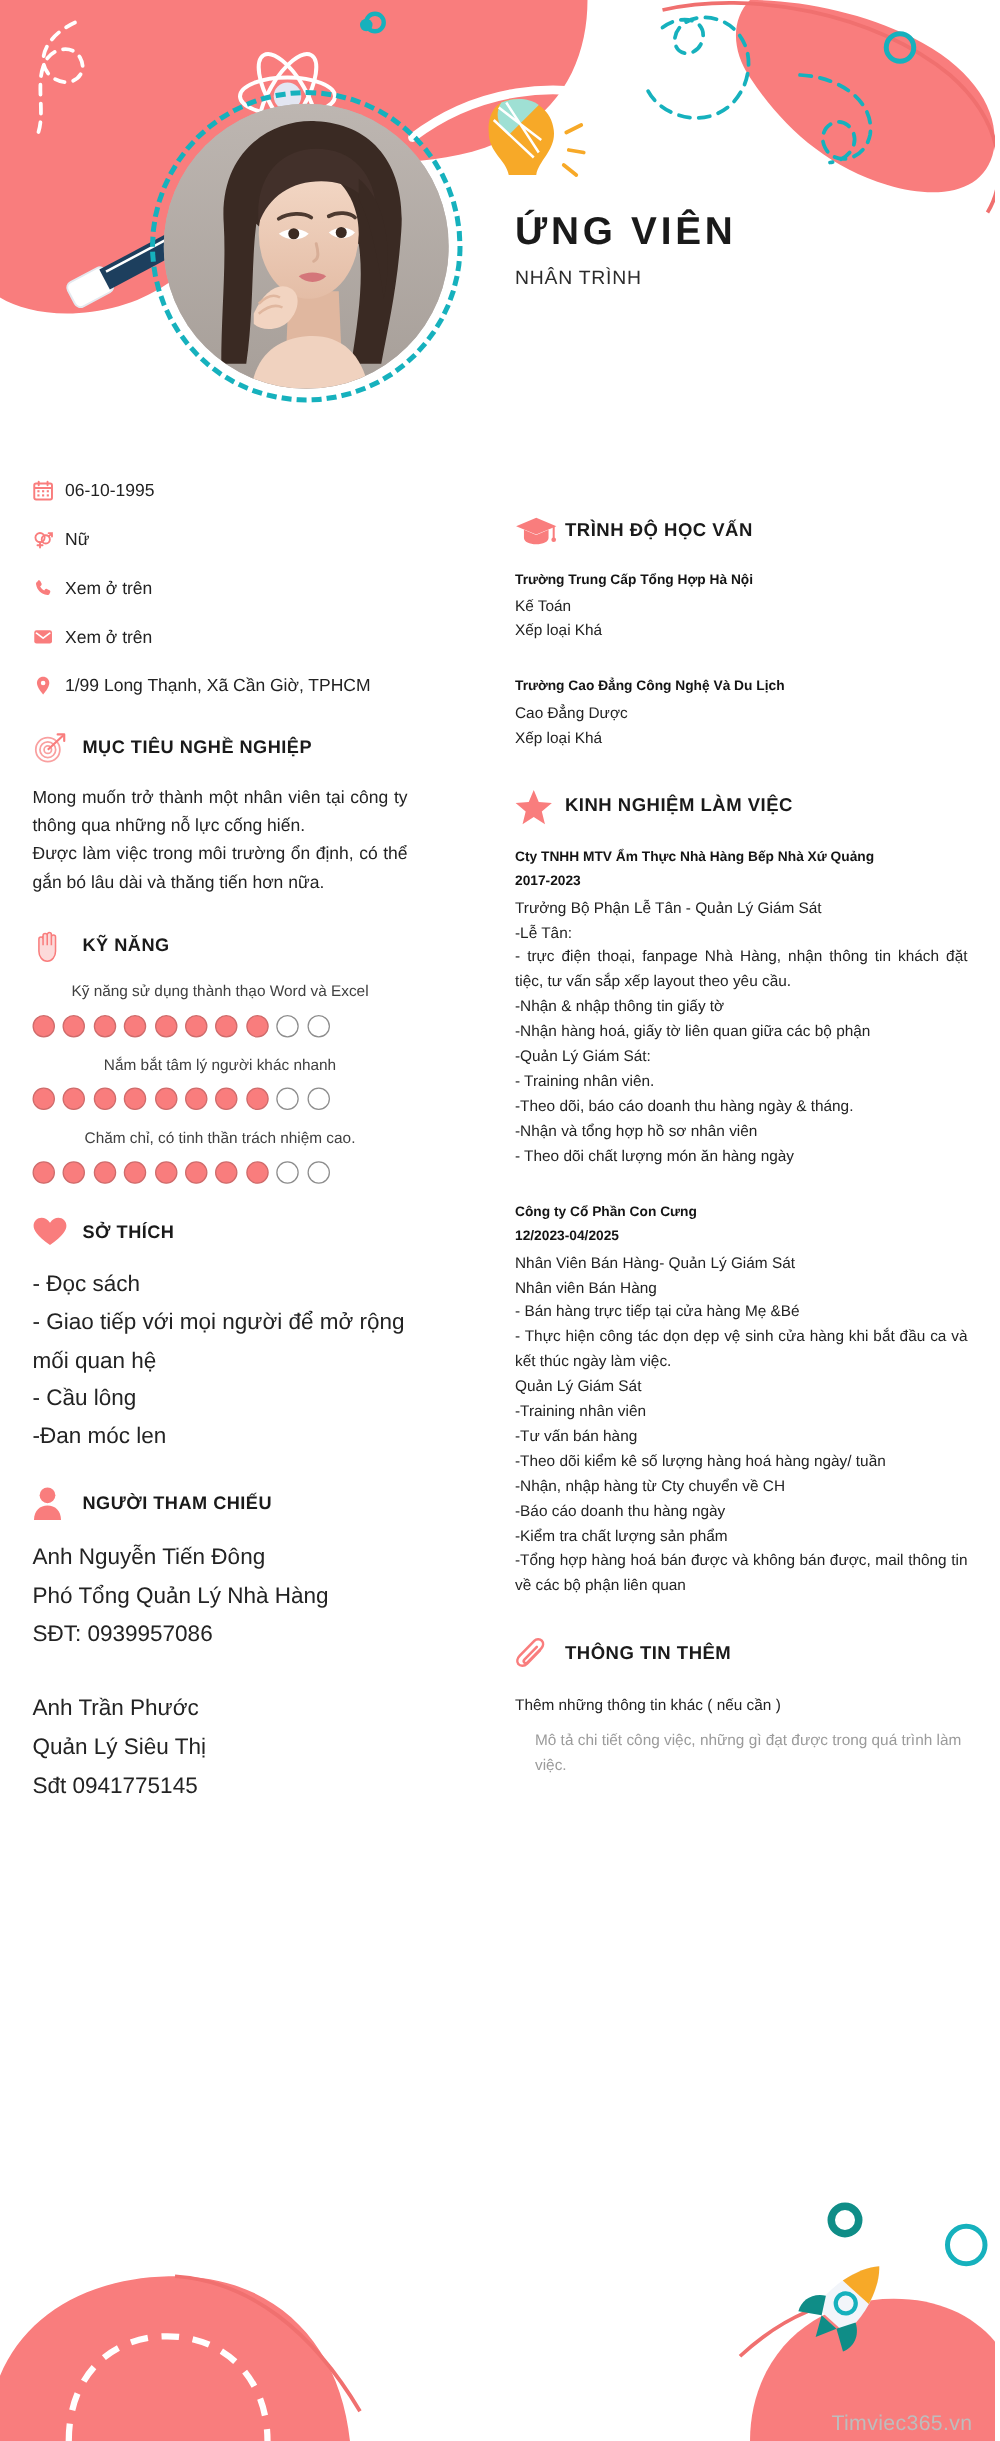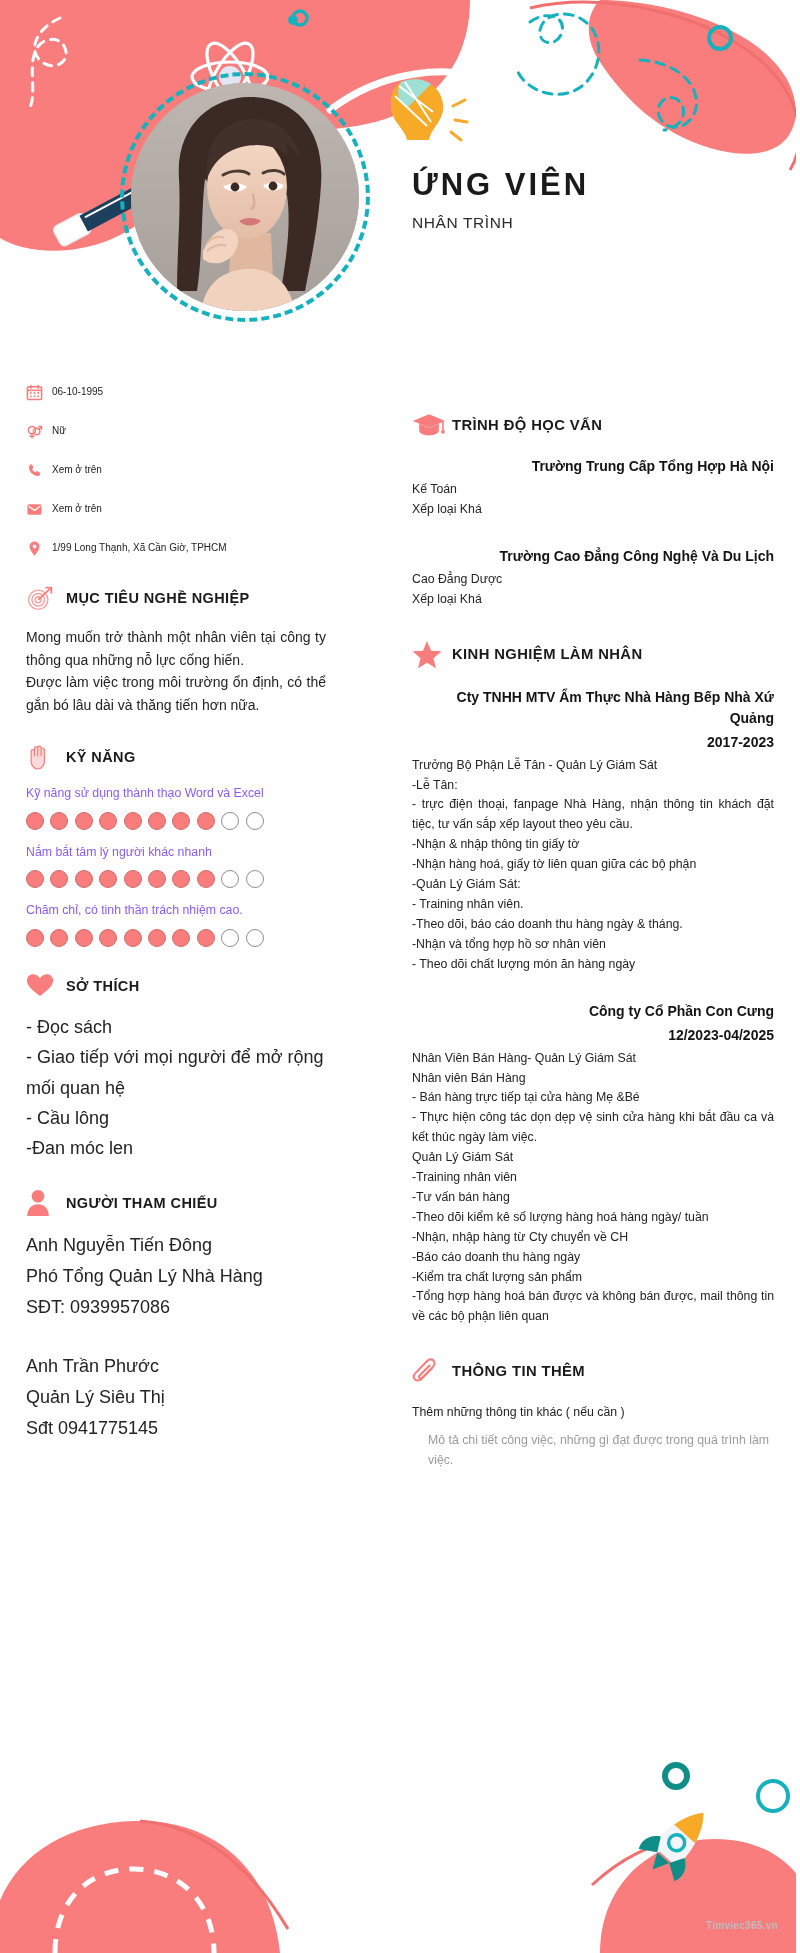"06-10-1995" .contact-txt { font-size: 10px -> 14px }
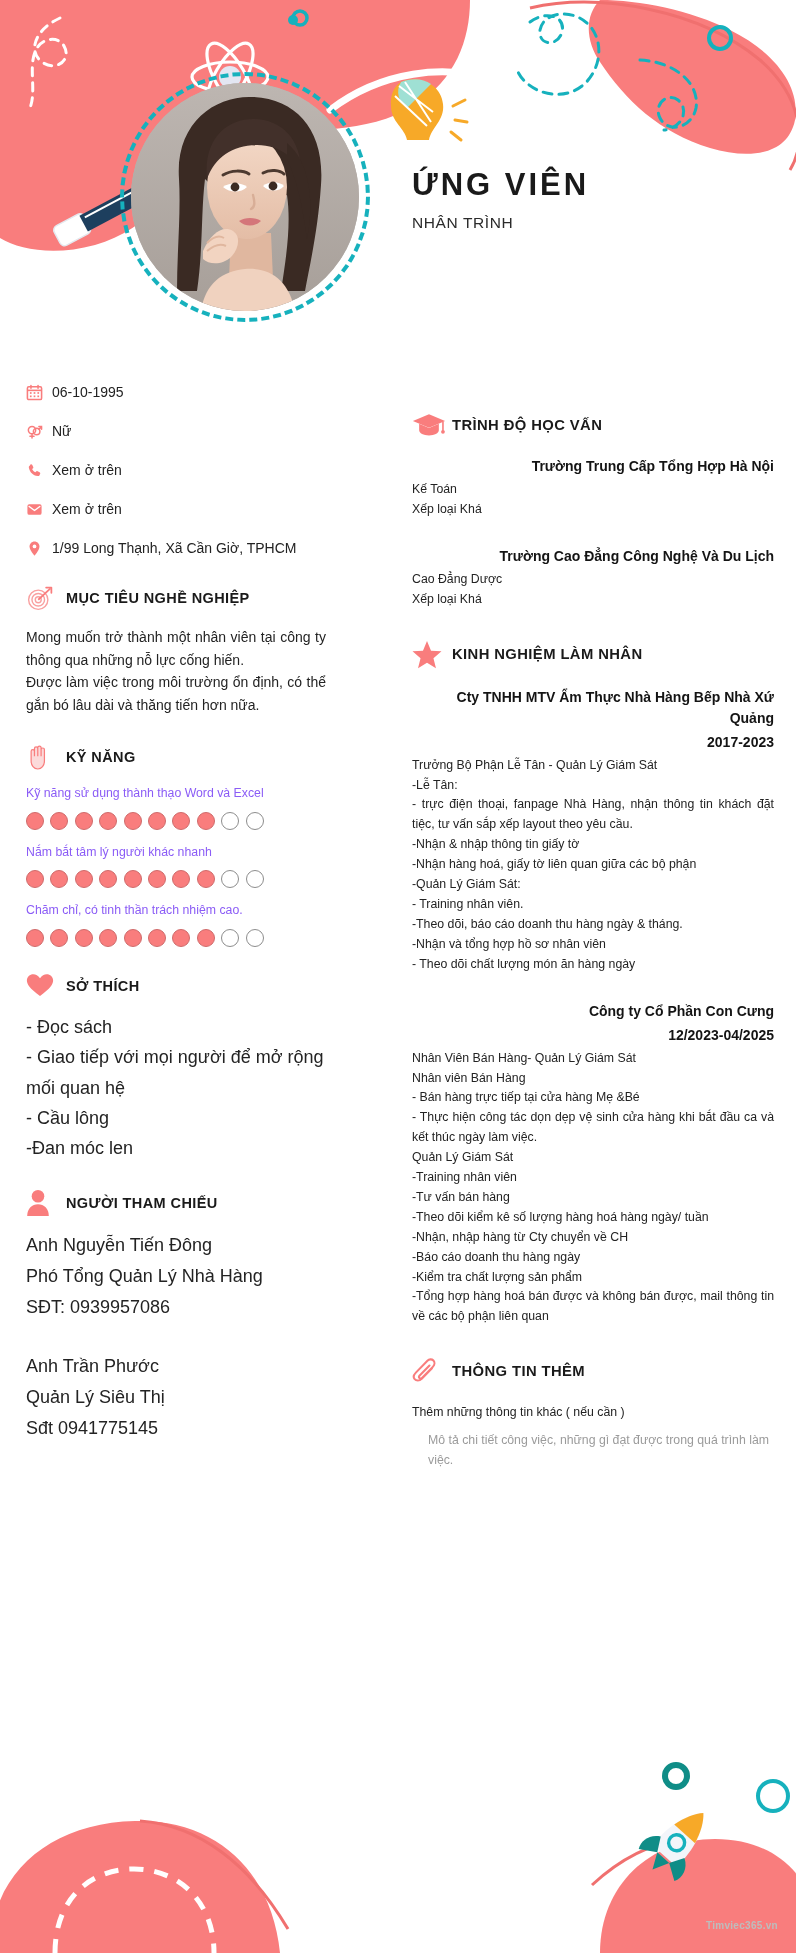"Trường Trung Cấp Tổng Hợp" .entry-title { font-size: 14px -> 11px; text-align: right -> none }
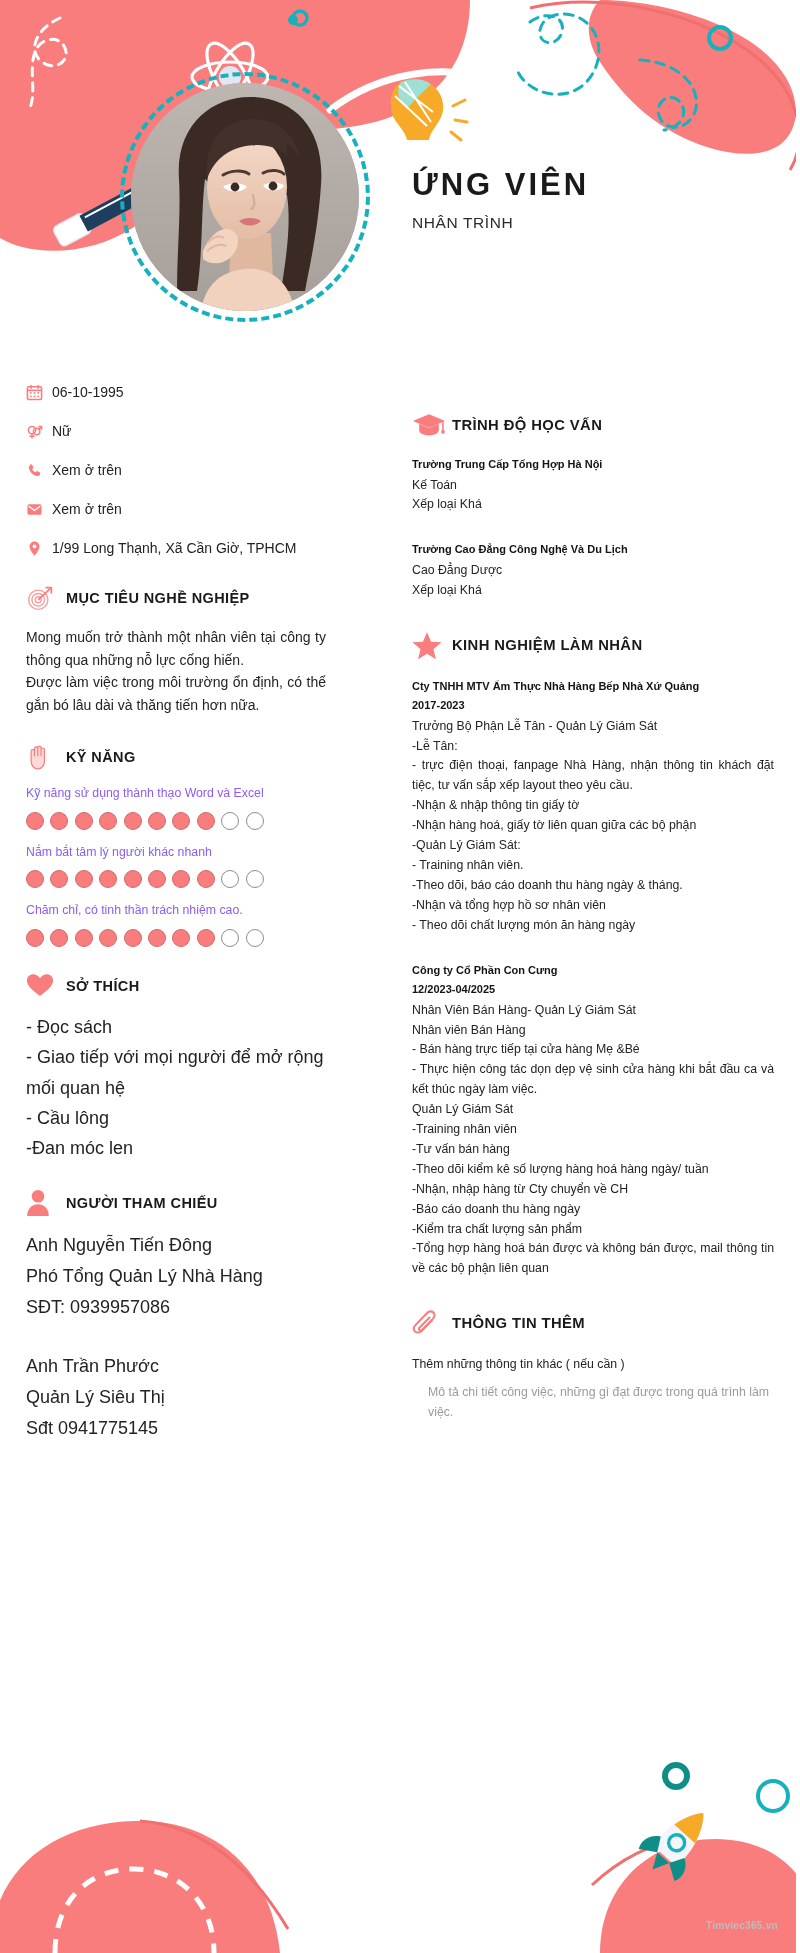"KINH NGHIỆM LÀM NHÂN" span.sec-title { text: NHÂN -> VIỆC }
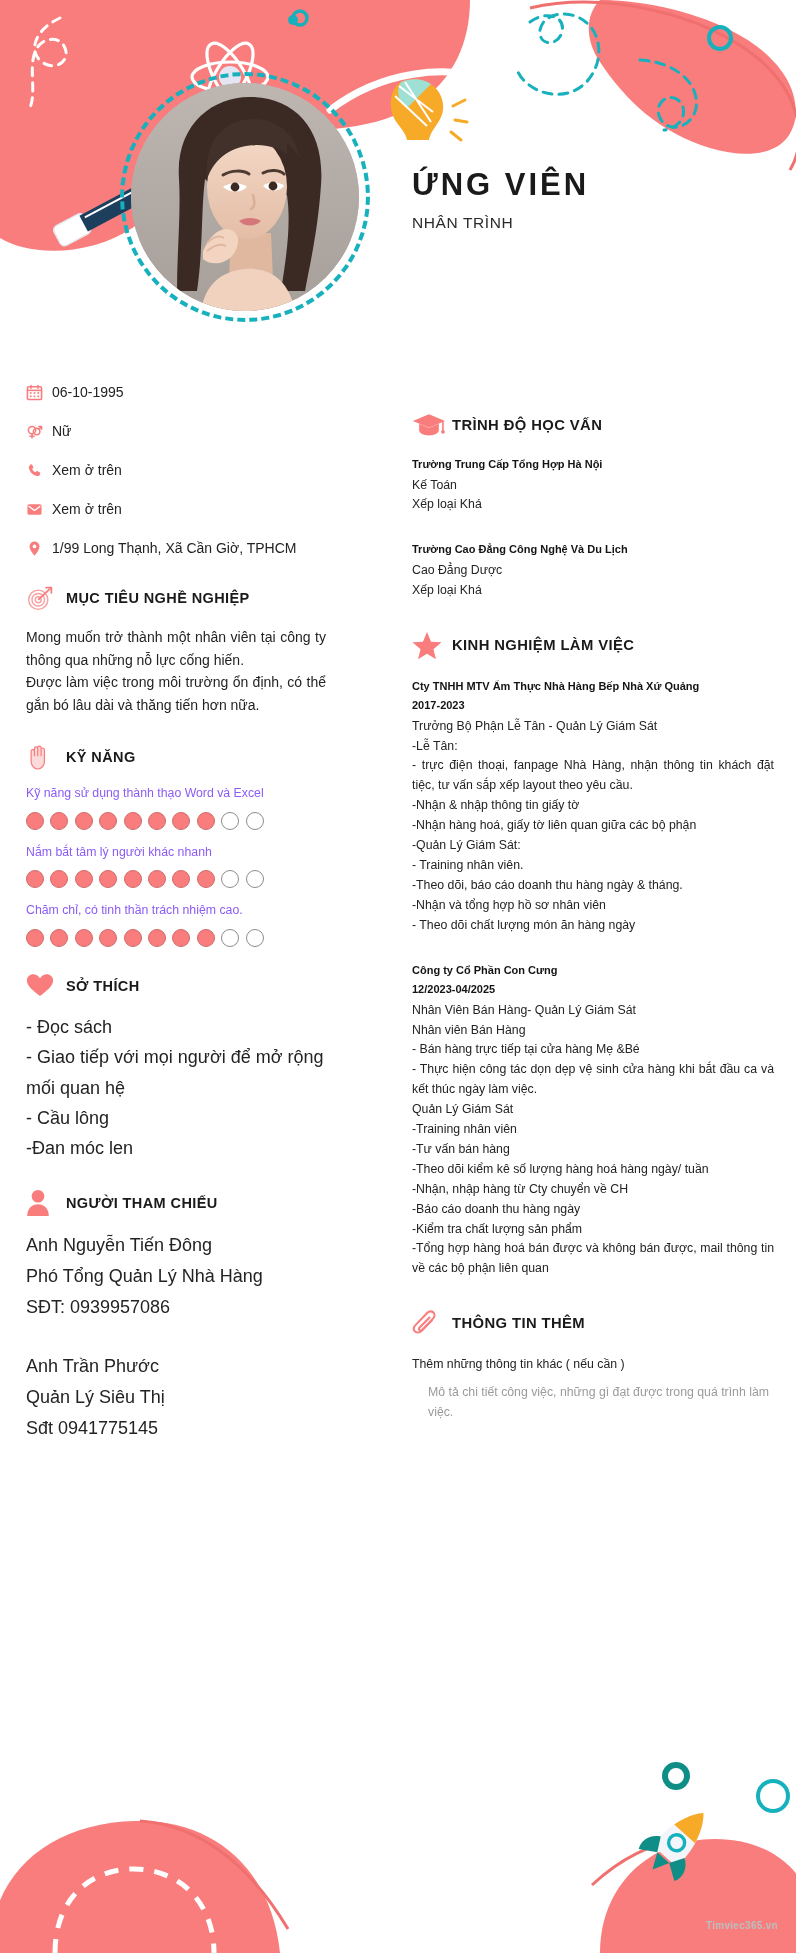"Kỹ năng sử dụng thành" .skill-label { color: #8b5cf6 -> #404040; text-align: none -> center }
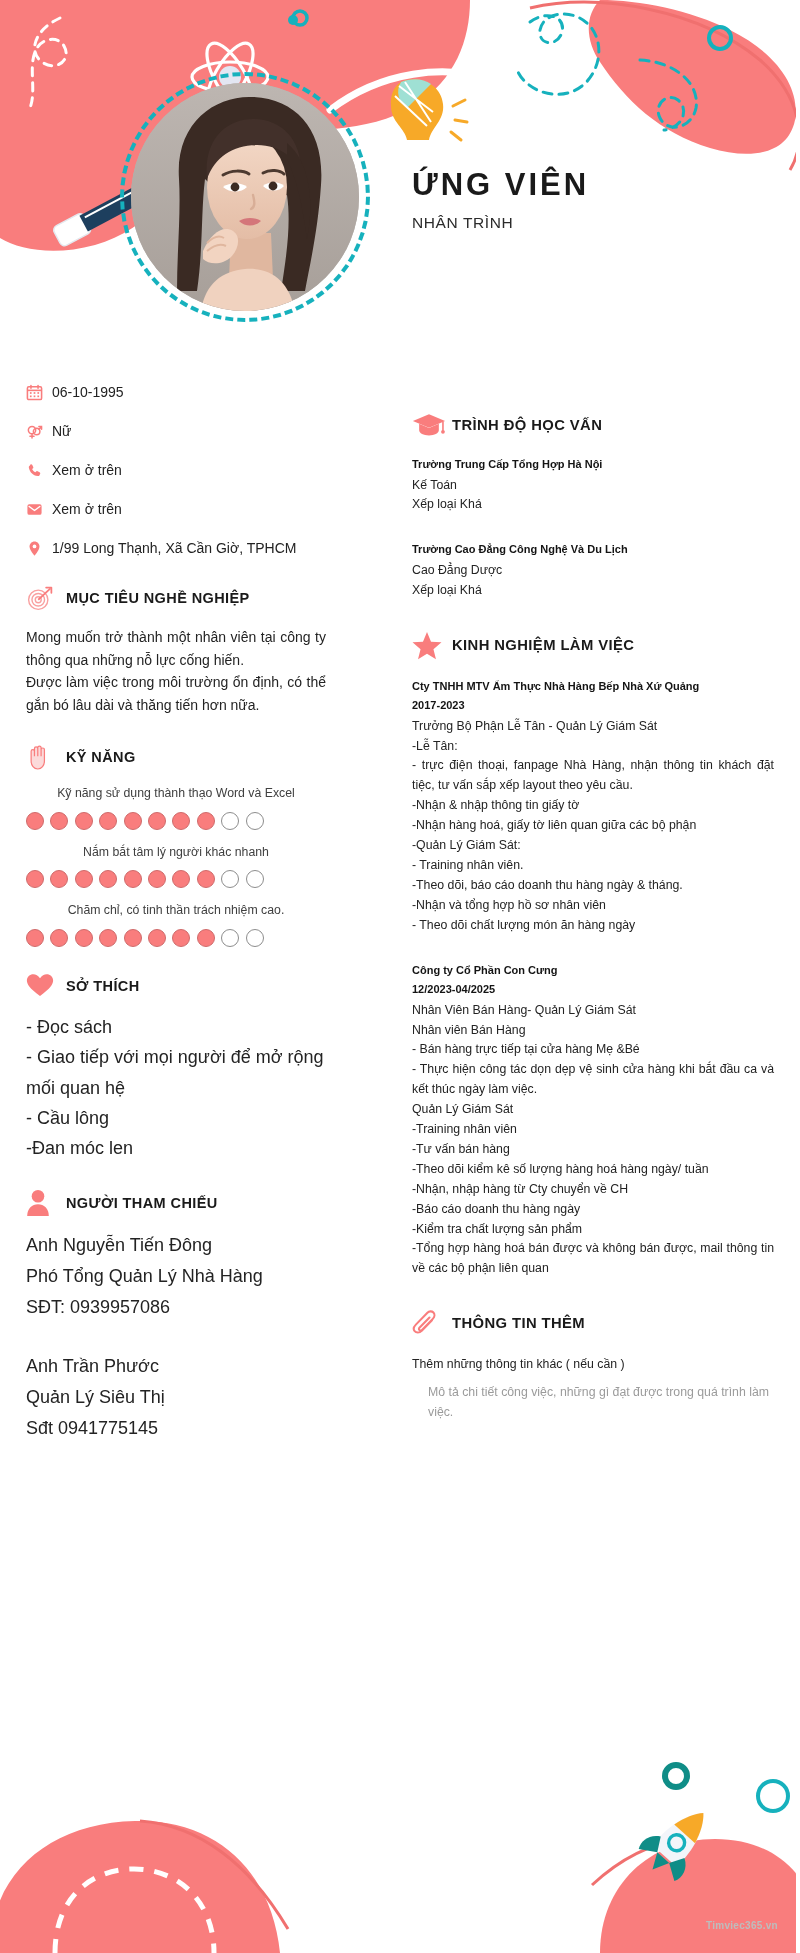"Timviec365.vn" .watermark { bottom: 22px -> 4px; font-size: 10px -> 17px; font-weight: bold -> none }
